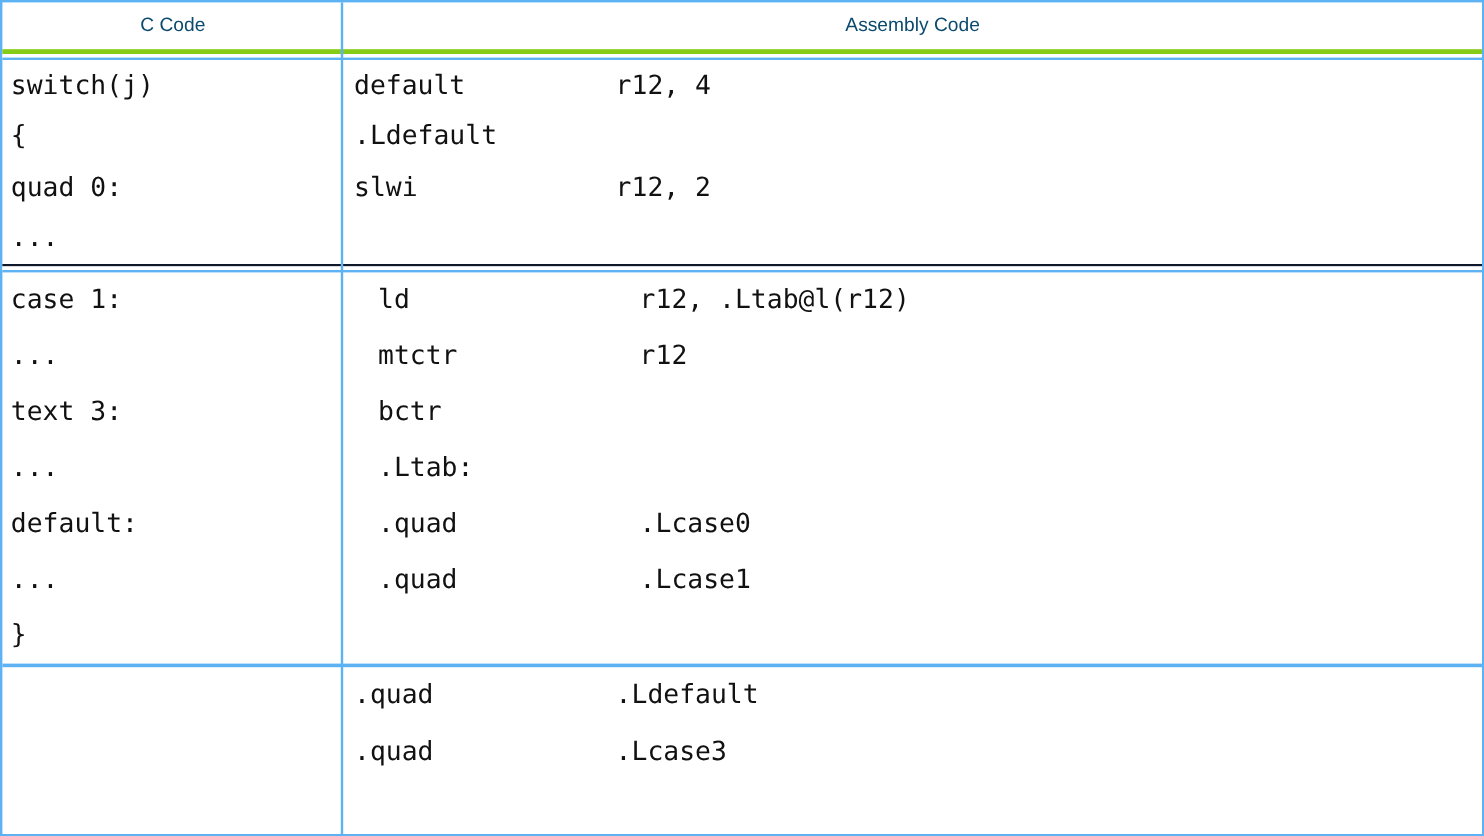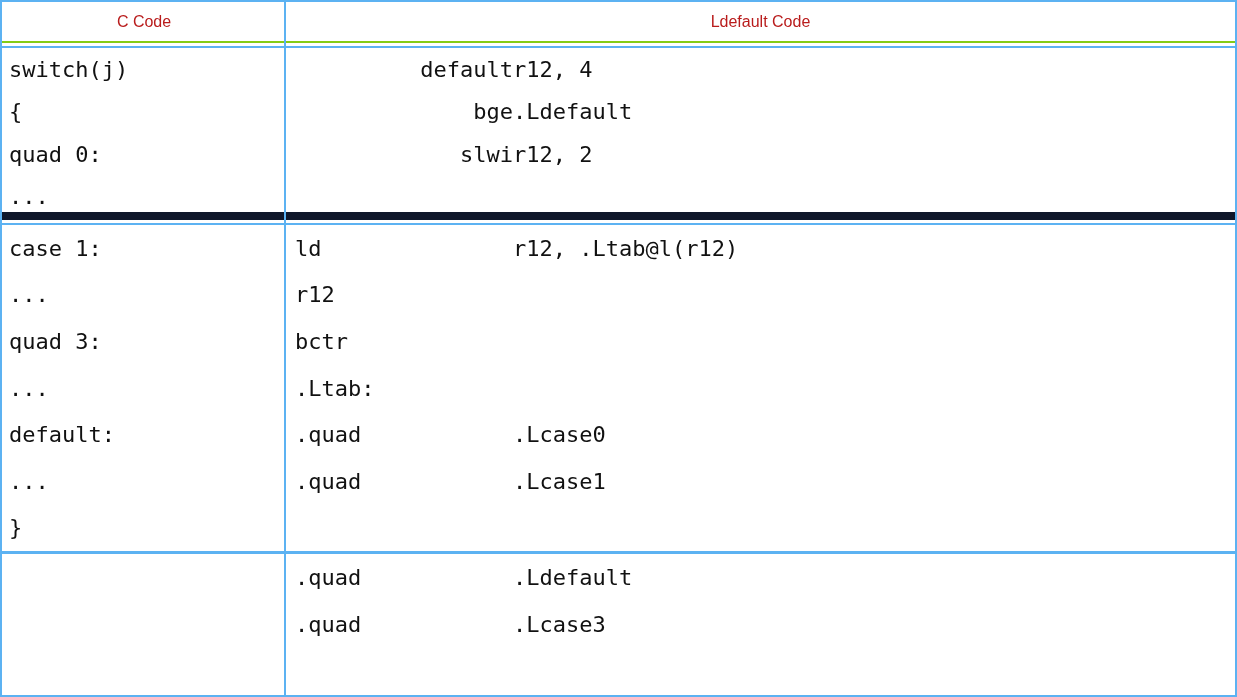"C Code" .hdr-row { border-bottom: 2px solid #84cc16 -> 4px solid #84cc16; color: #b91c1c -> #0c4a6e }
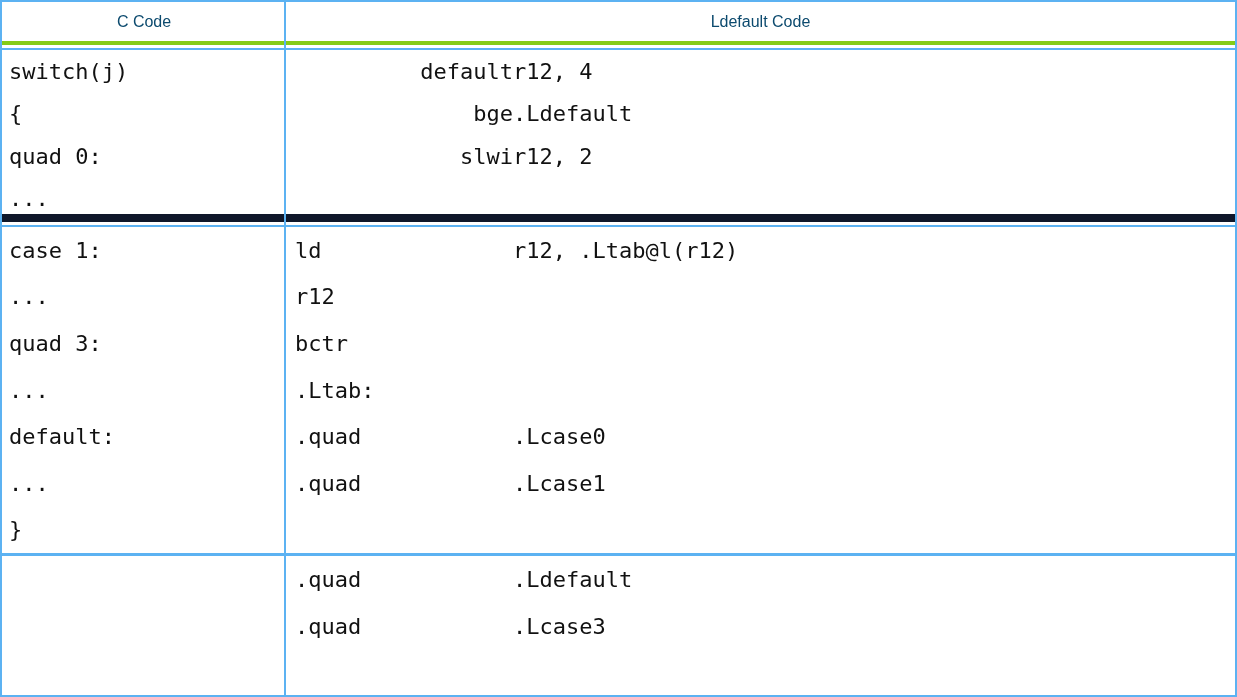"Ldefault Code" div.hdr-cell { text: Ldefault -> Assembly }
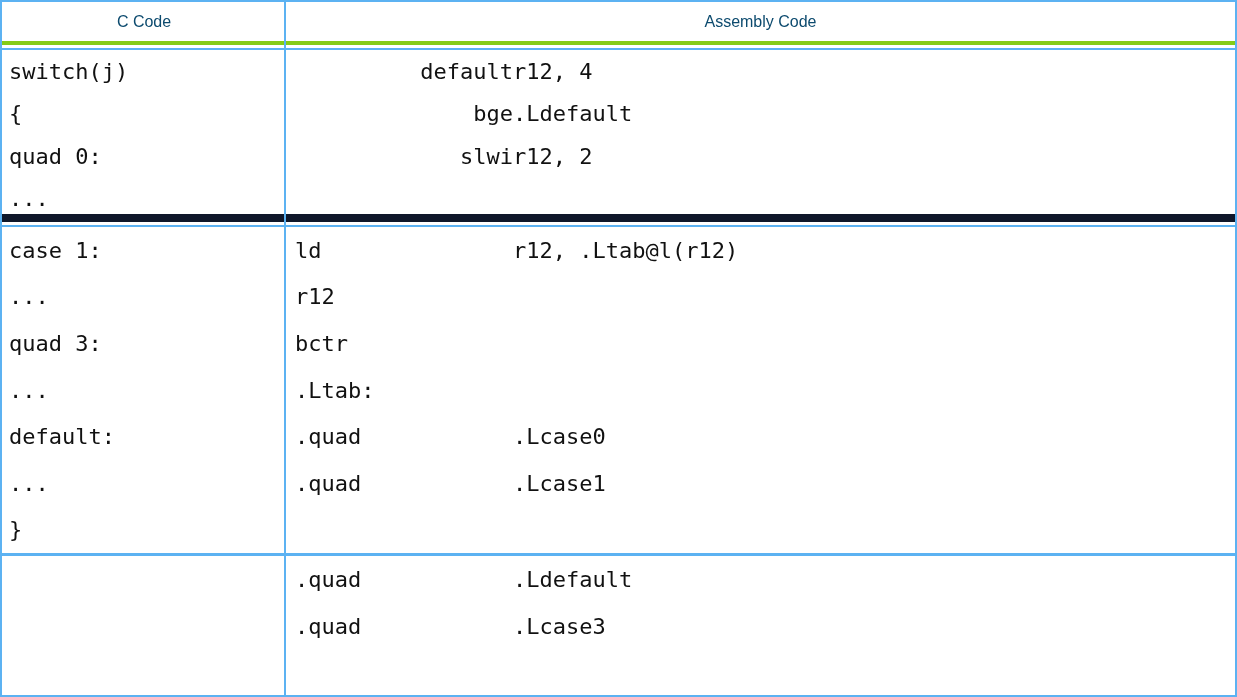"switch(j)" .section-a { border-bottom: 8px solid #0f172a -> 2px solid #0f172a; text-align: right -> none }
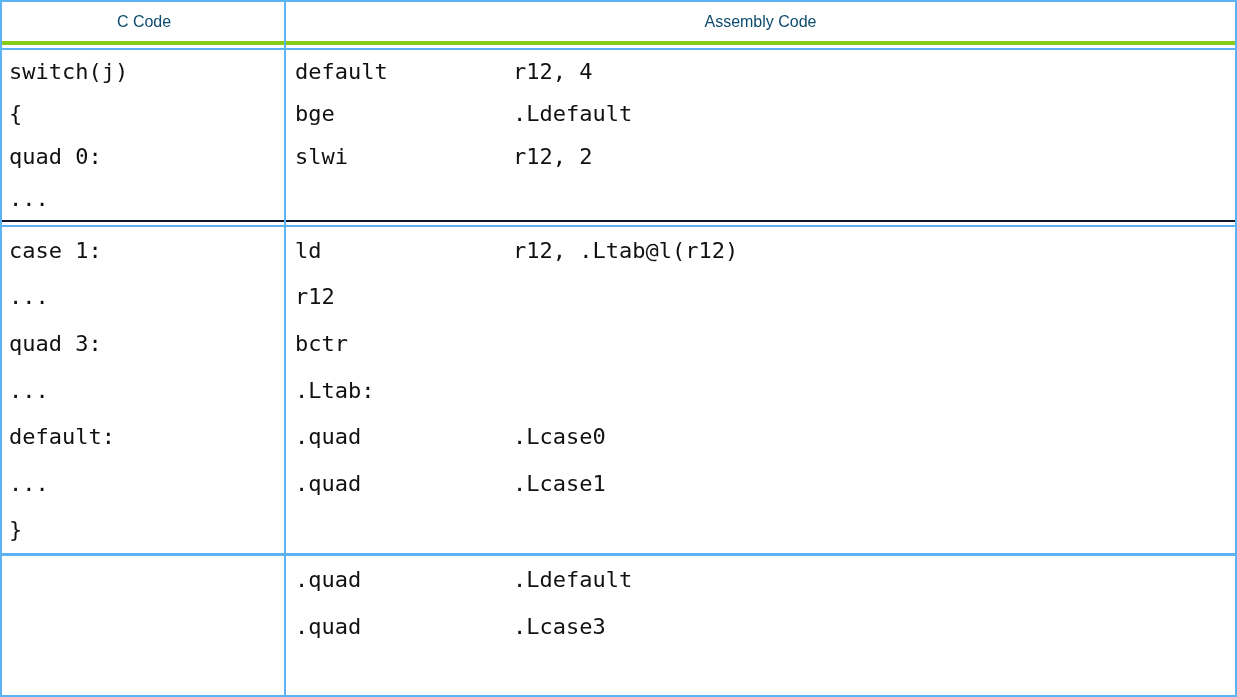"bge" span.mn { html: <span>bge</span> -> none }
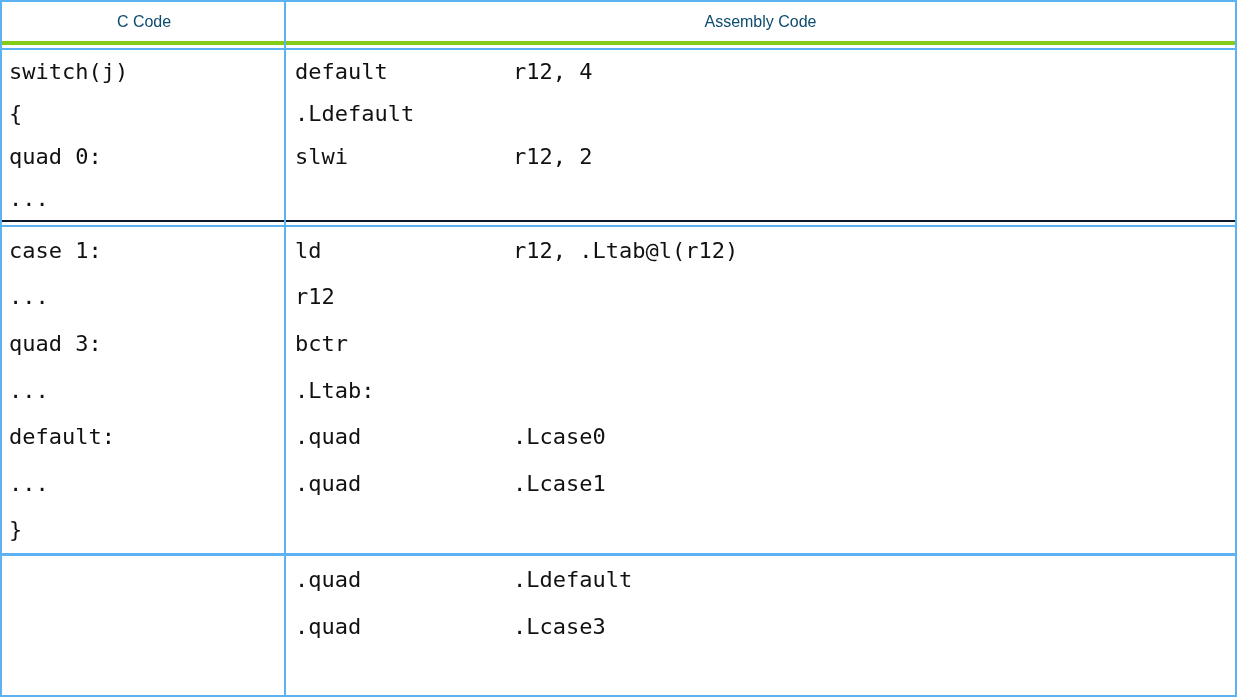"case 1:" .section-b { gap: none -> 20px }
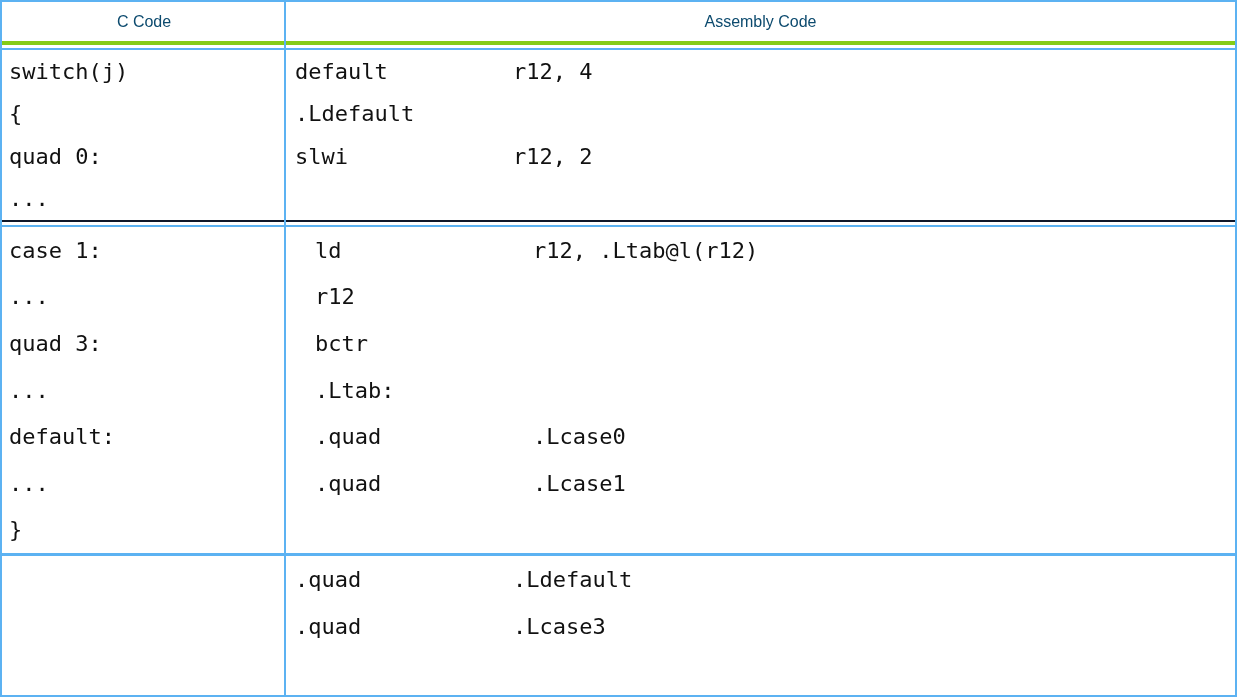"mtctr" span.mn { html: none -> <span>mtctr</span> }
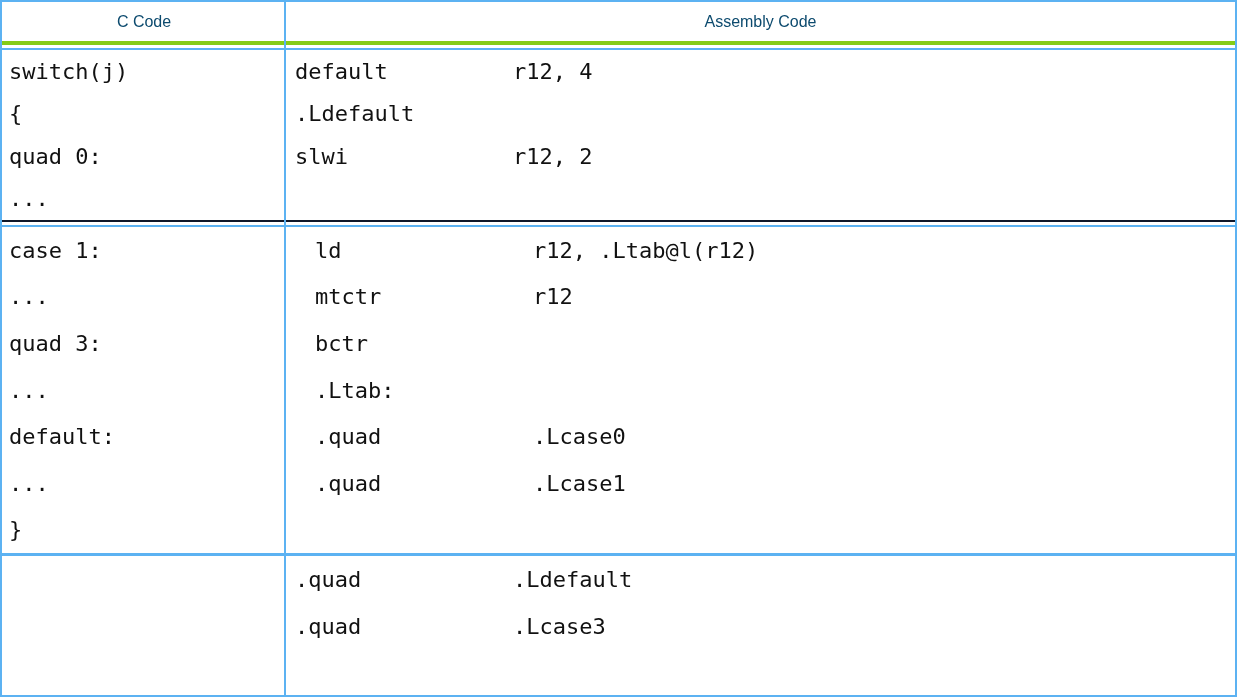"quad 3:" div.line { text: quad -> text }
